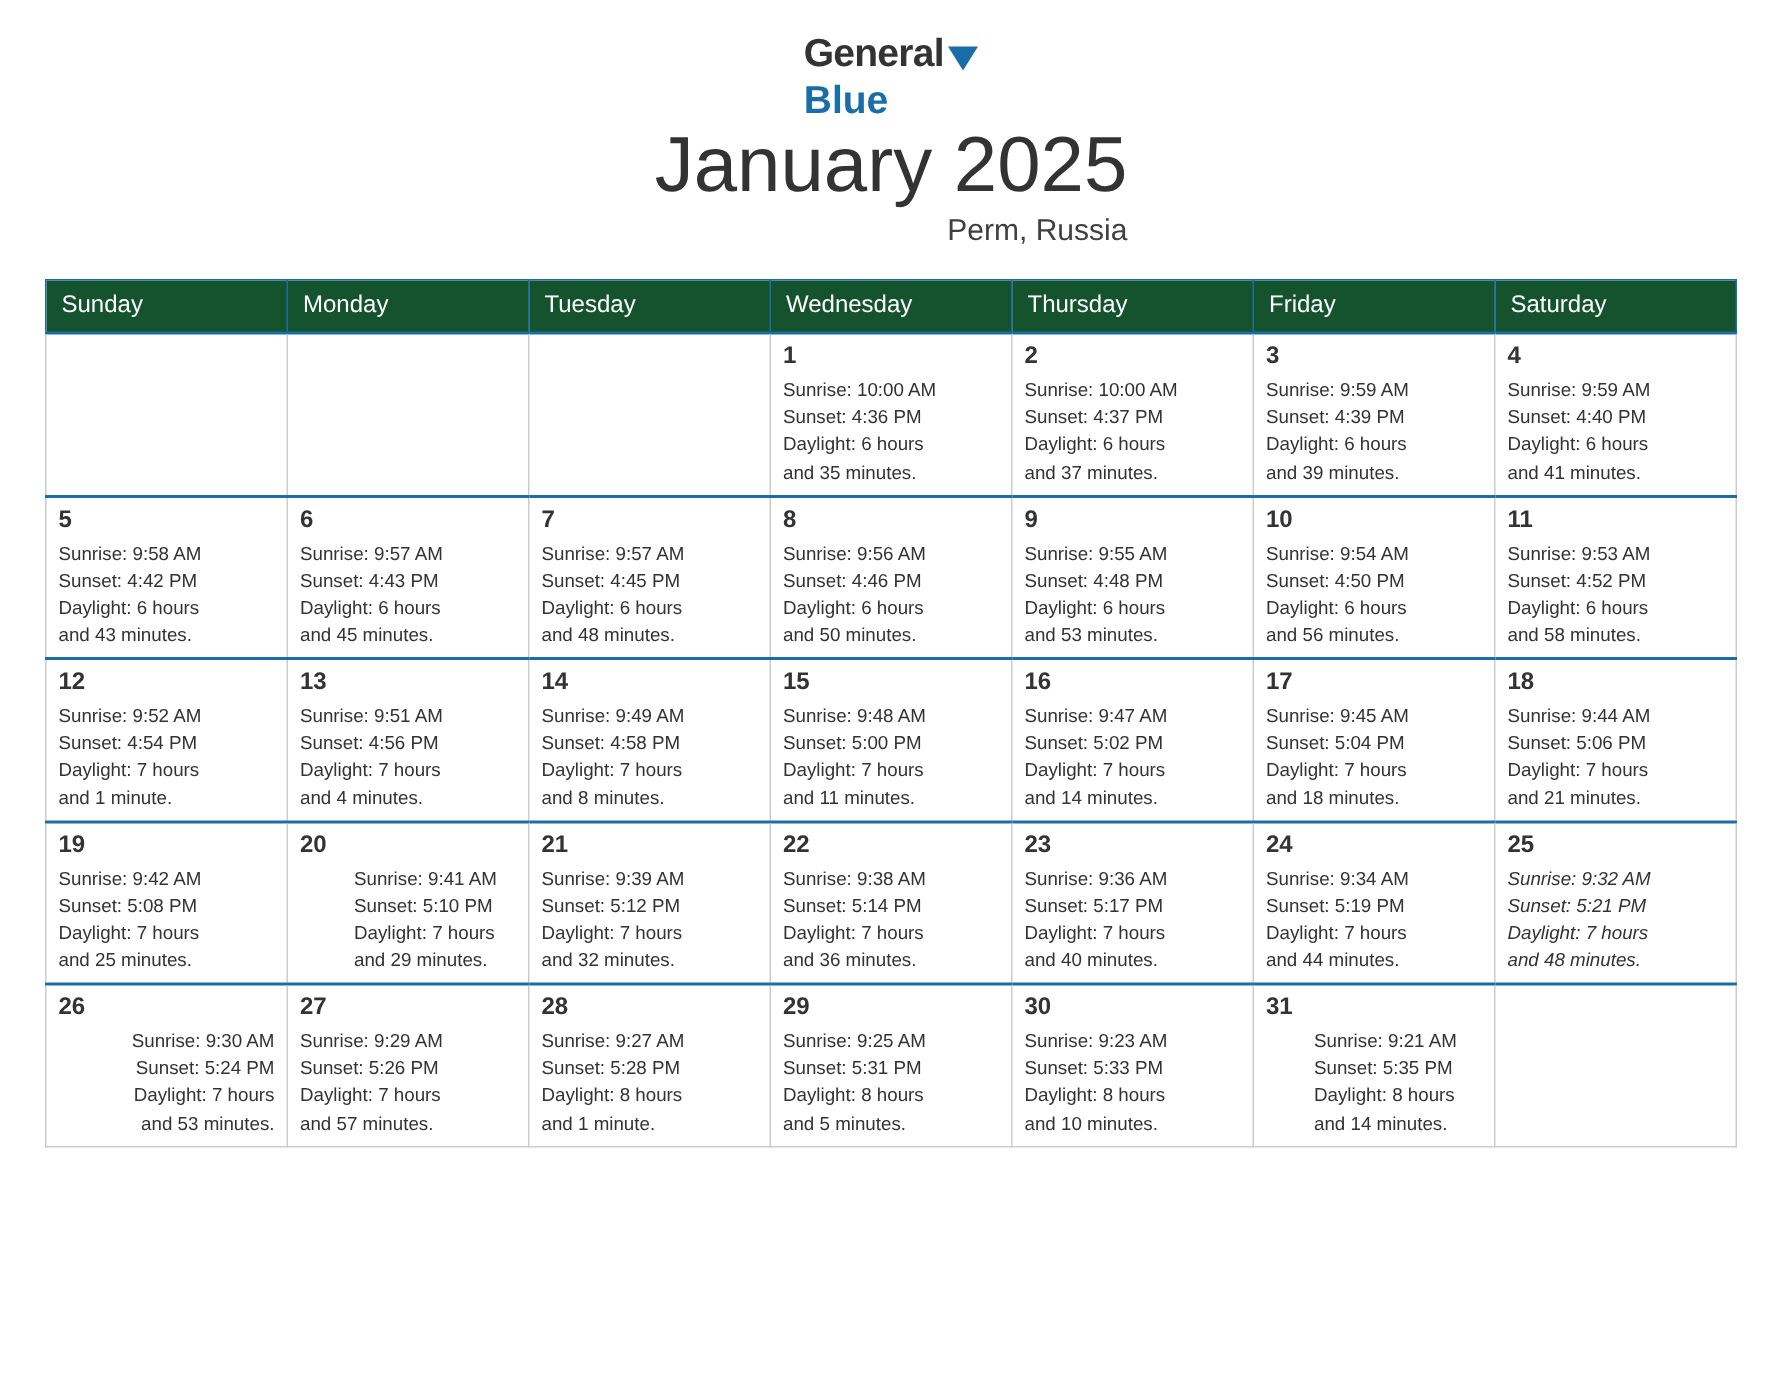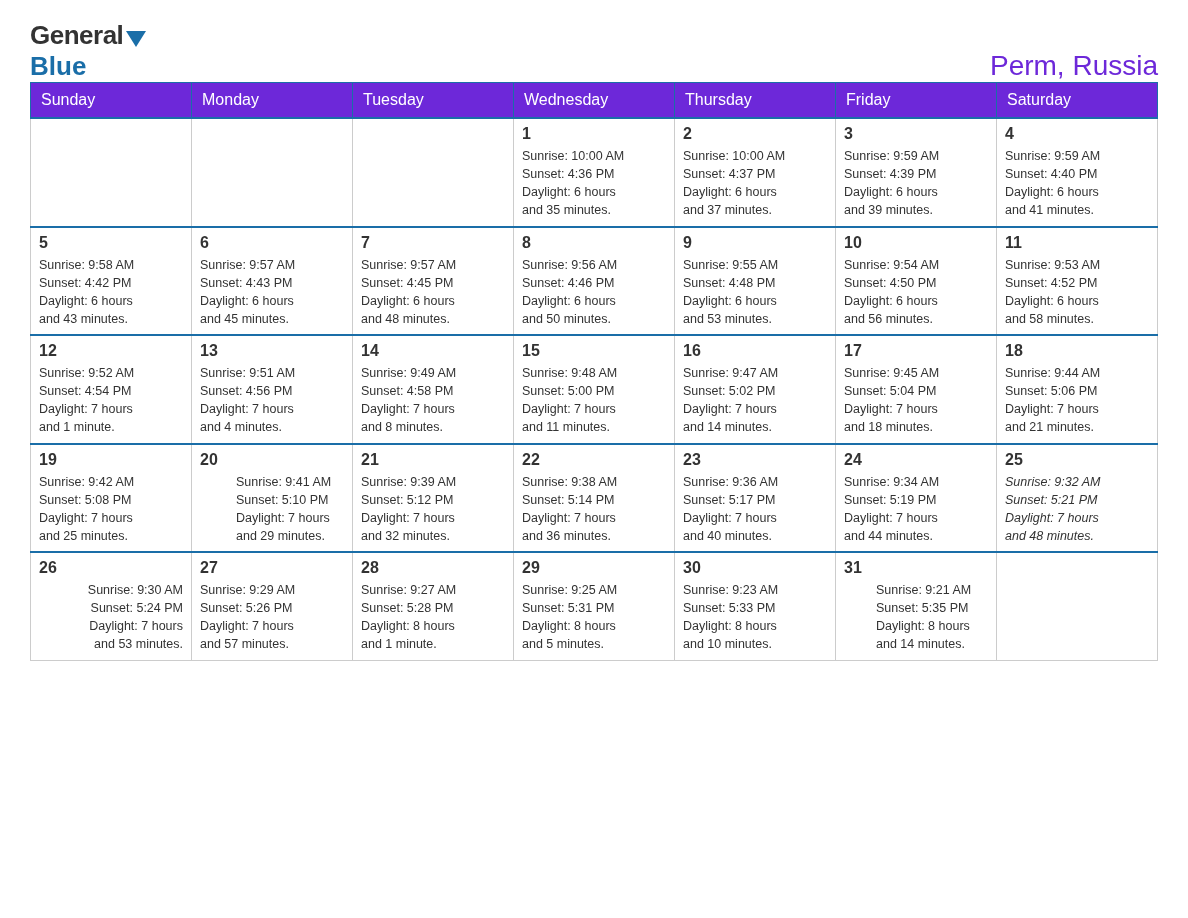"General" .header { align-items: flex-end -> center; flex-direction: none -> column; margin-bottom: none -> 20px }
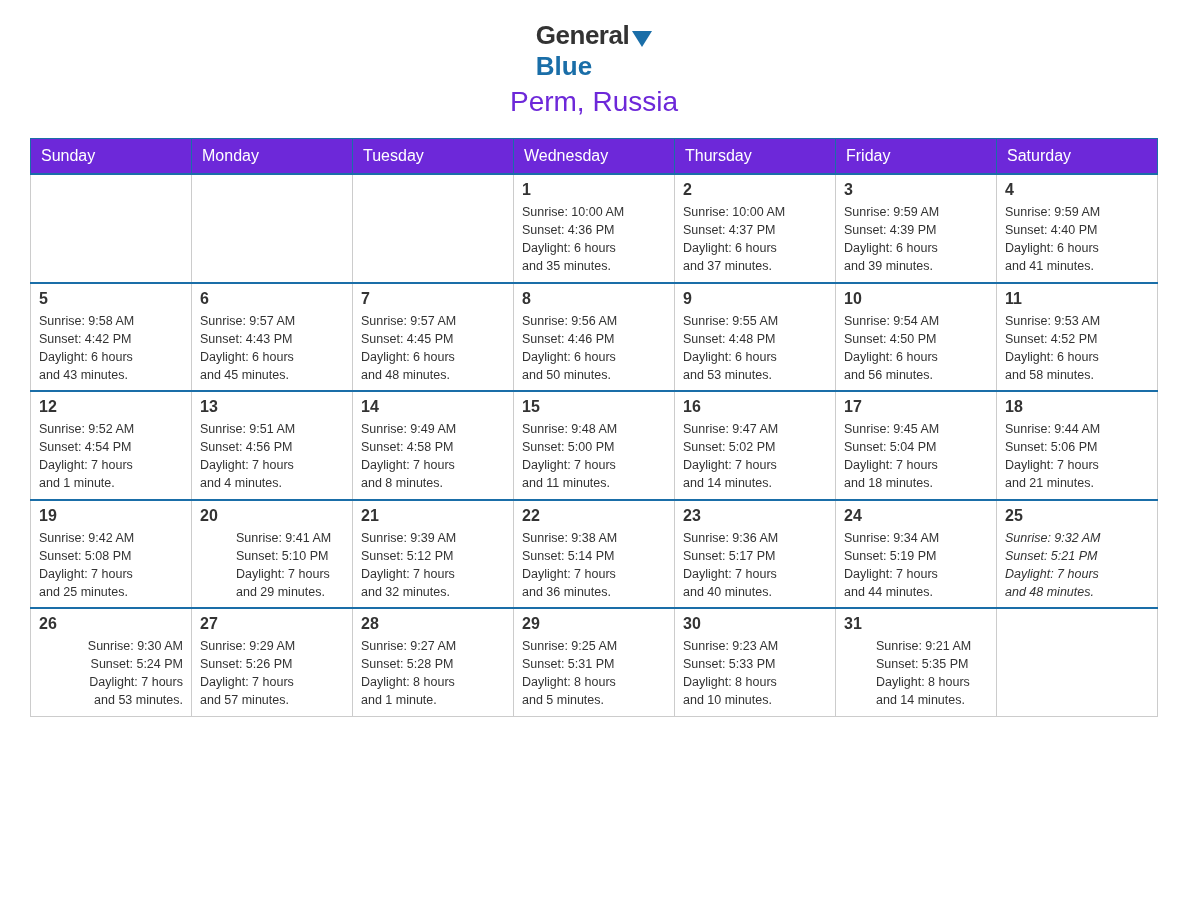"January 2025" div.month-title { html: none -> <div>January 2025</div> }
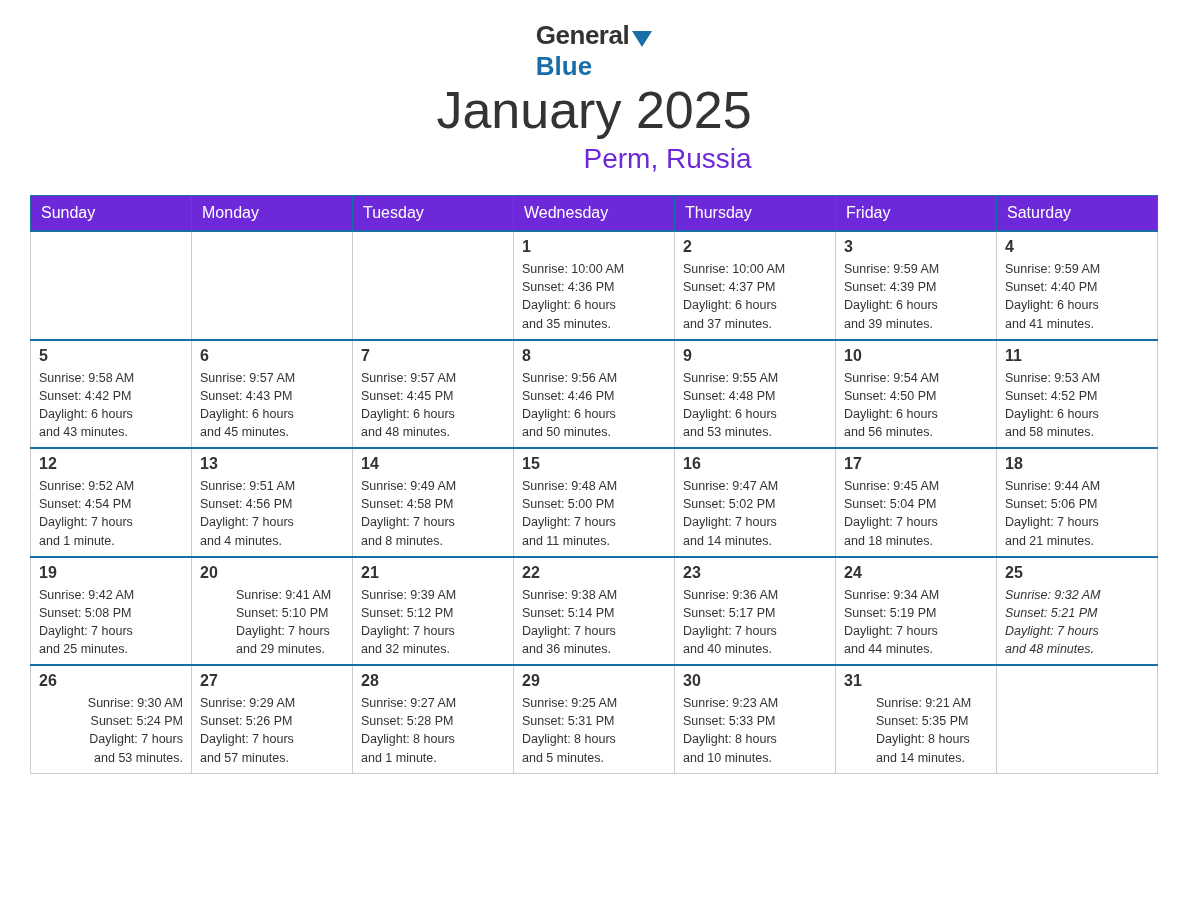"Perm, Russia" .location { color: #6d28d9 -> #404040; font-size: 28px -> 20px }
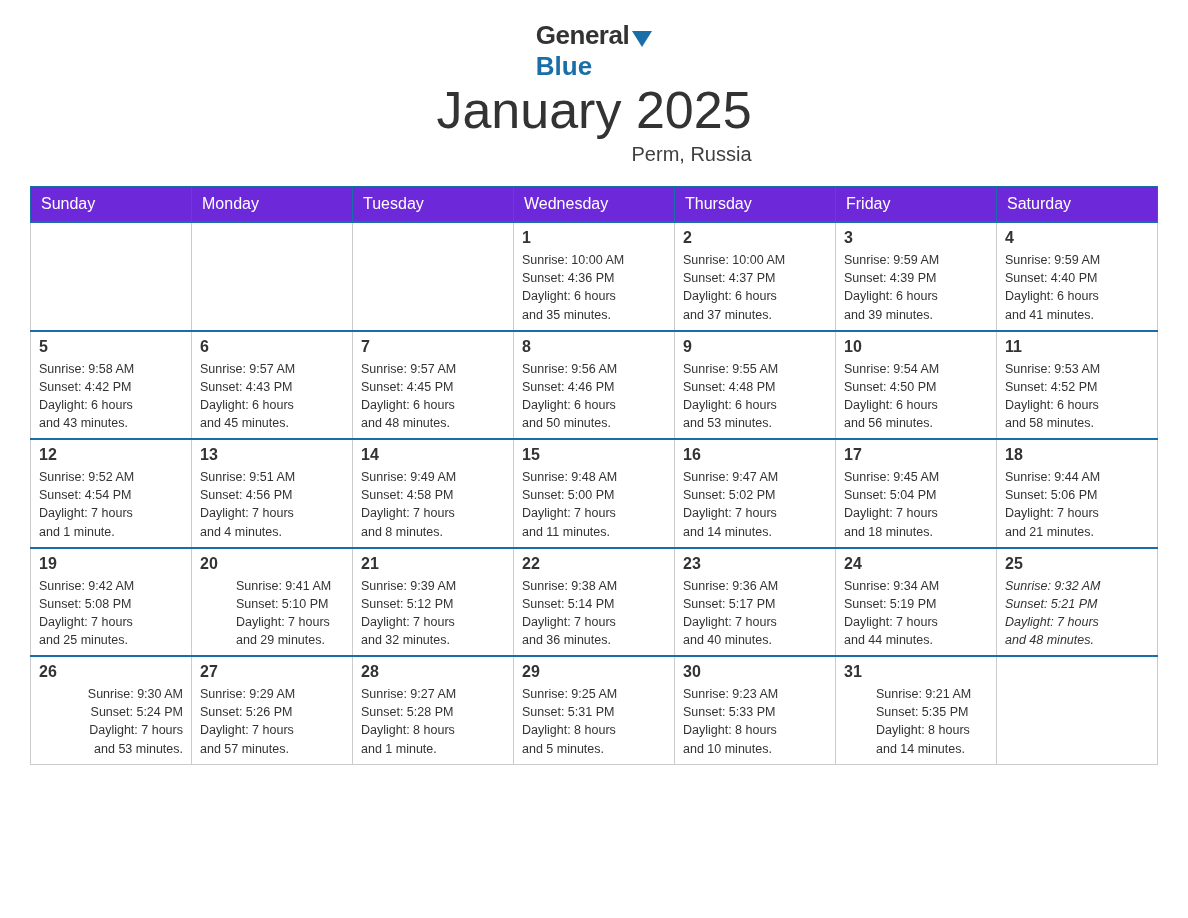"Sunday" .calendar th { background-color: #6d28d9 -> #14532d }
